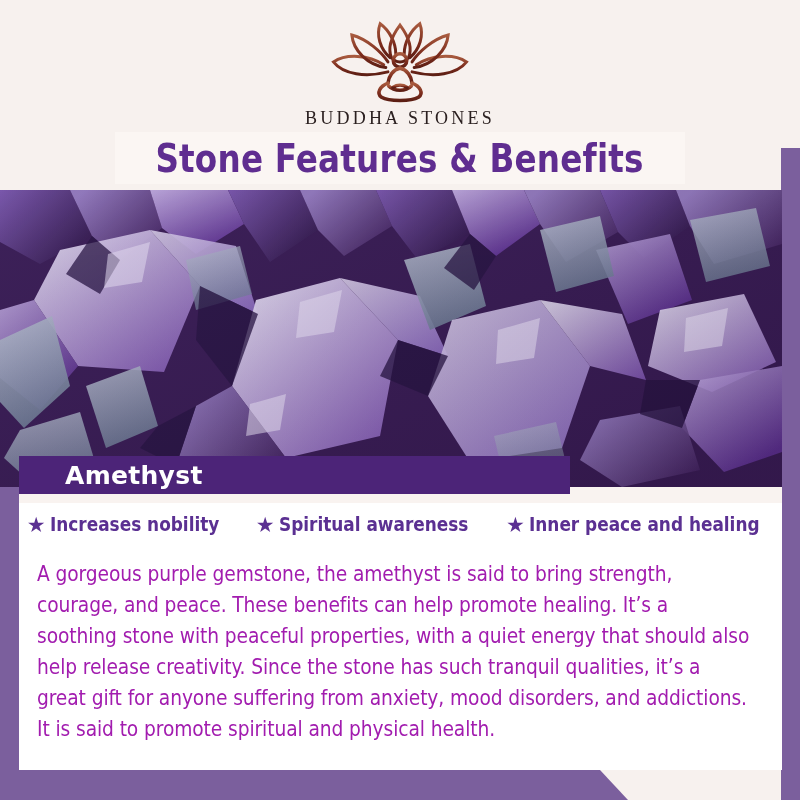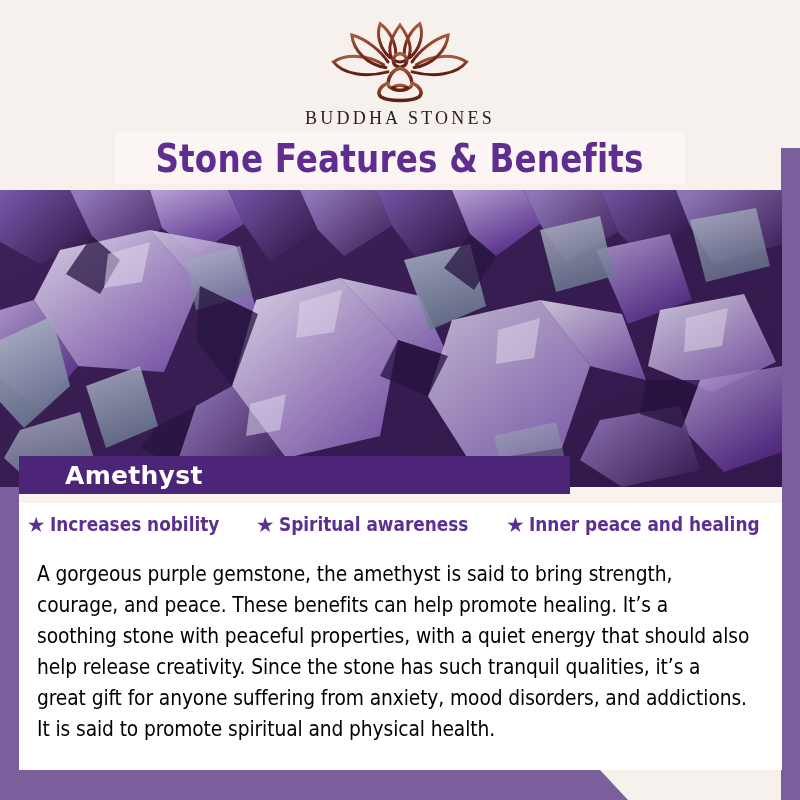"A gorgeous purple gemstone, the" .body-copy { color: #000000 -> #a21caf }
